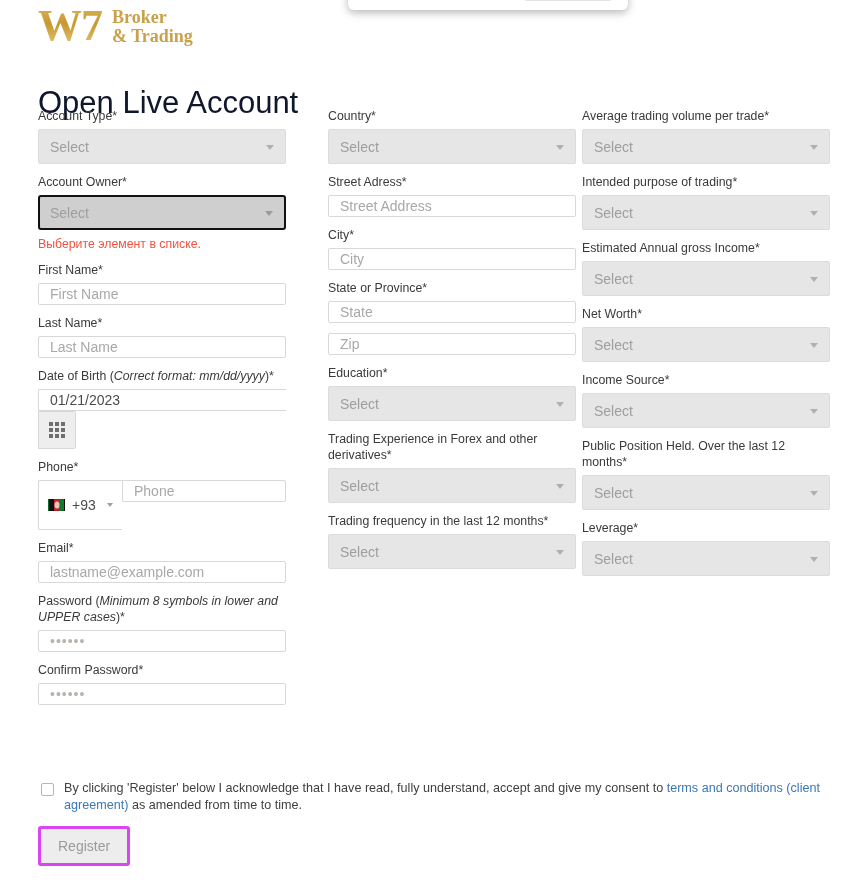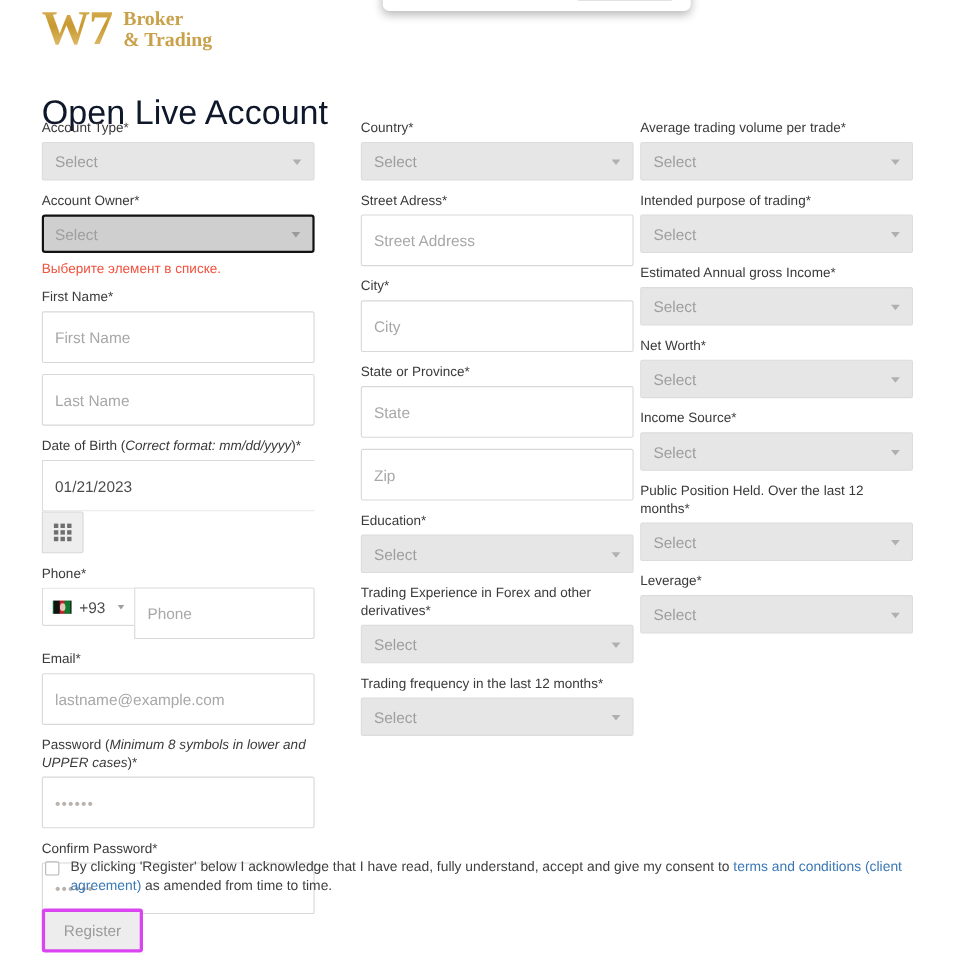"Street Address" .txt { height: 47px -> 22px }
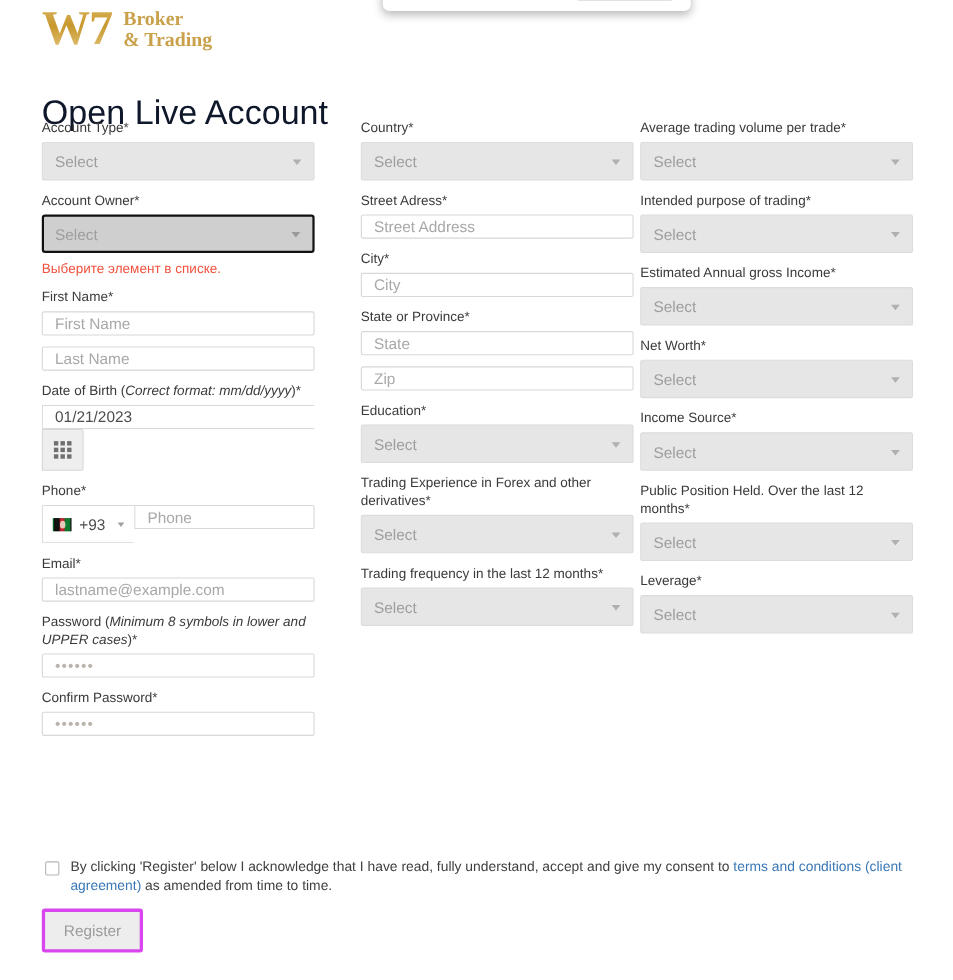"Last Name*" label.lbl { html: none -> <label>Last Name*</label> }
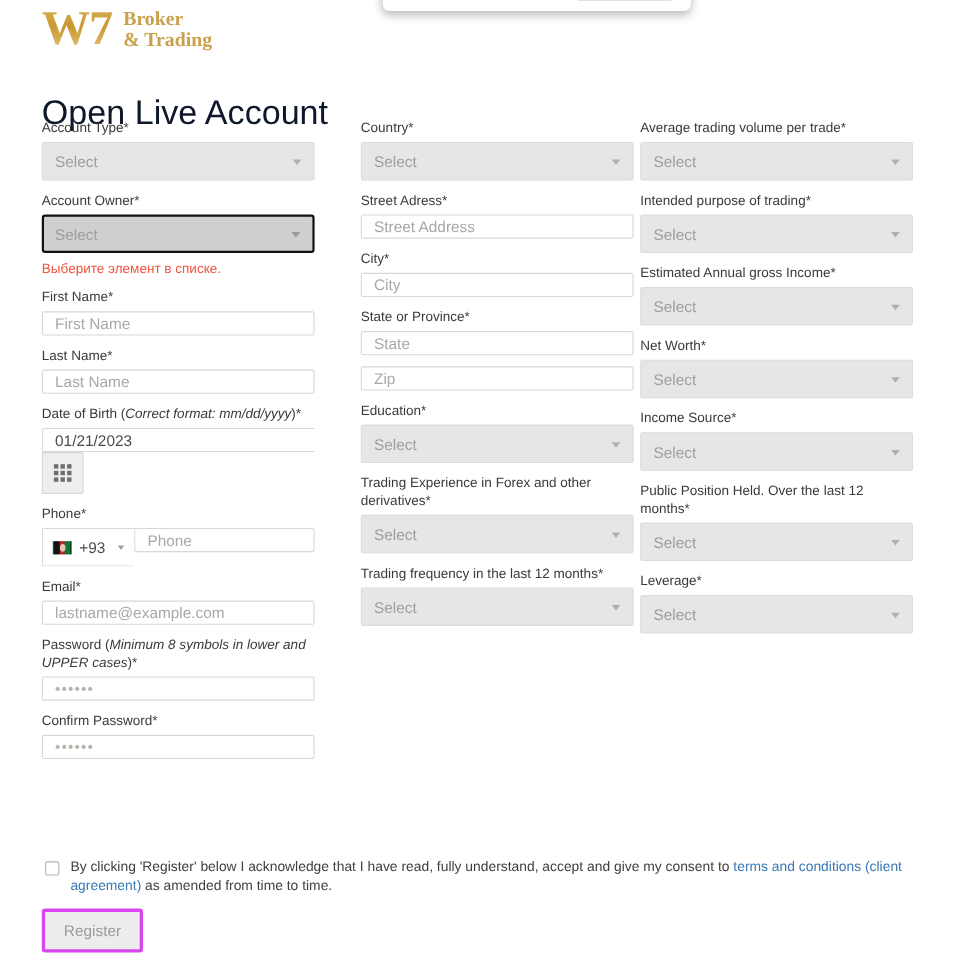"+93" .phone-cc { height: 35px -> 50px }
